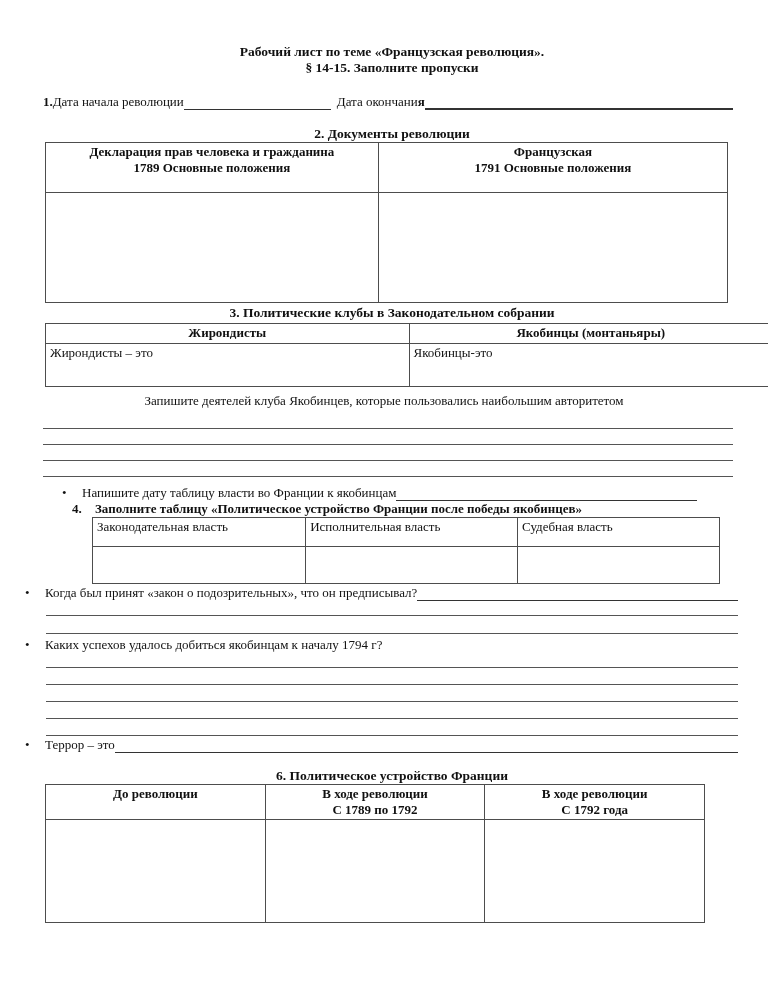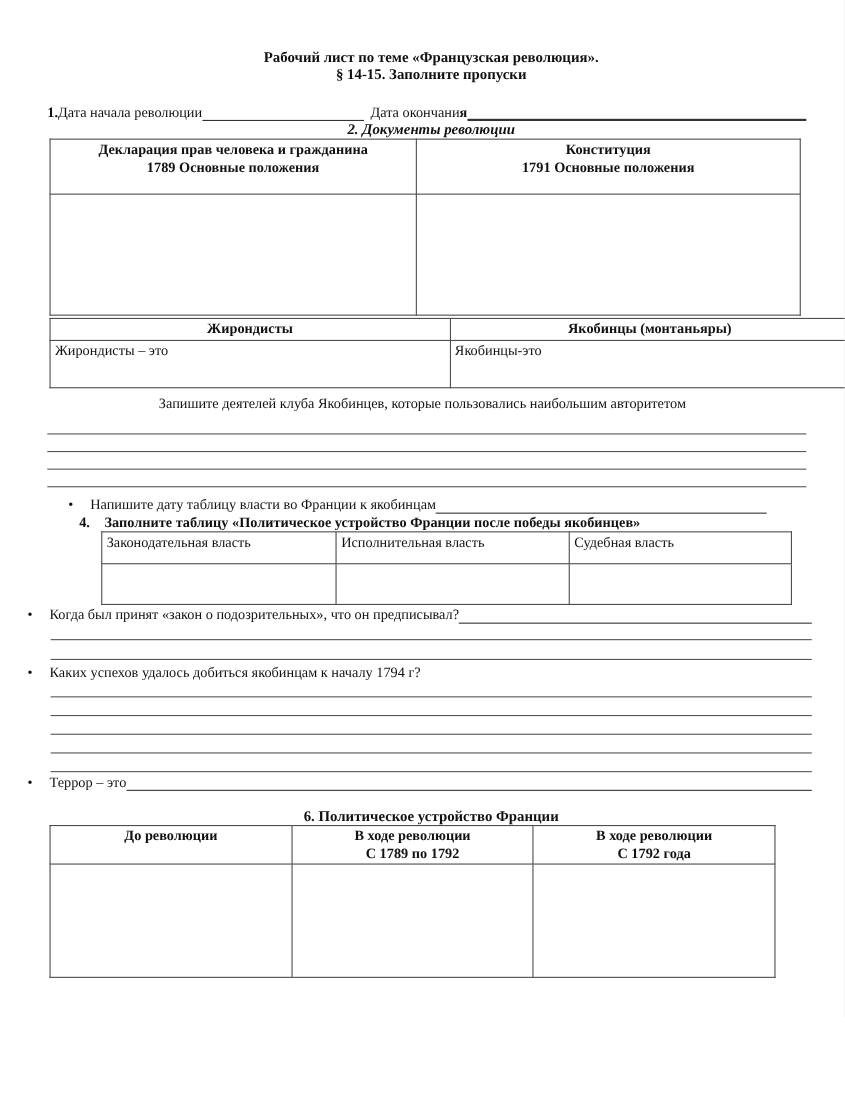"2. Документы революции" div.title { font-style: italic -> none; margin-top: 0 -> 16px }
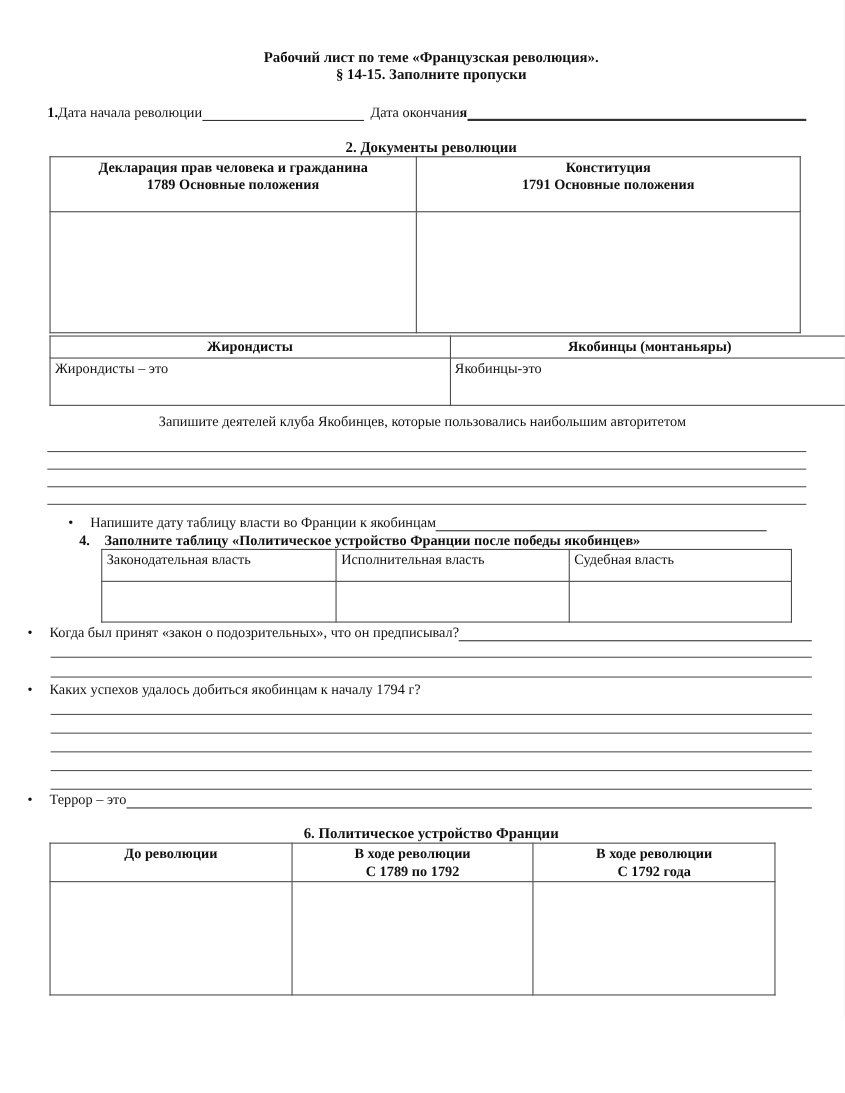"Конституция" div { text: Конституция -> Французская }
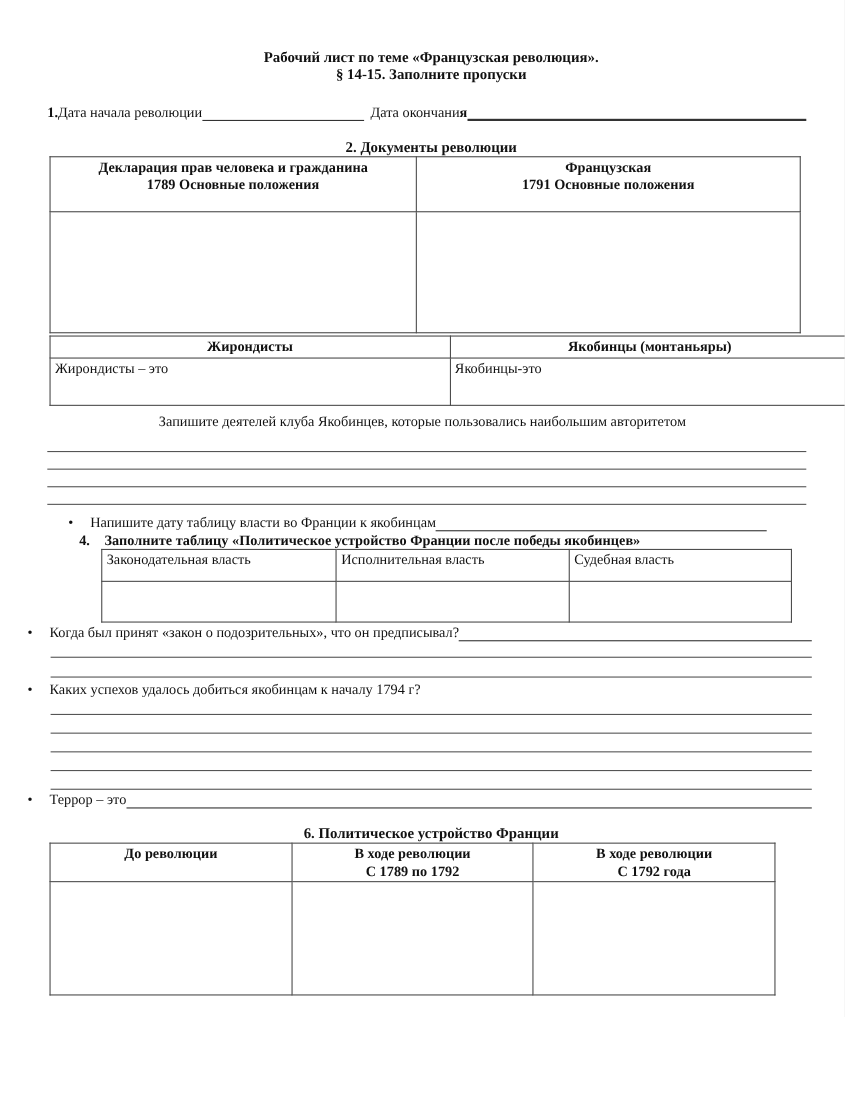"3. Политические клубы в Законодательном" div.title { html: none -> <div>3. Политические клубы в Законодательном собрании</div> }
